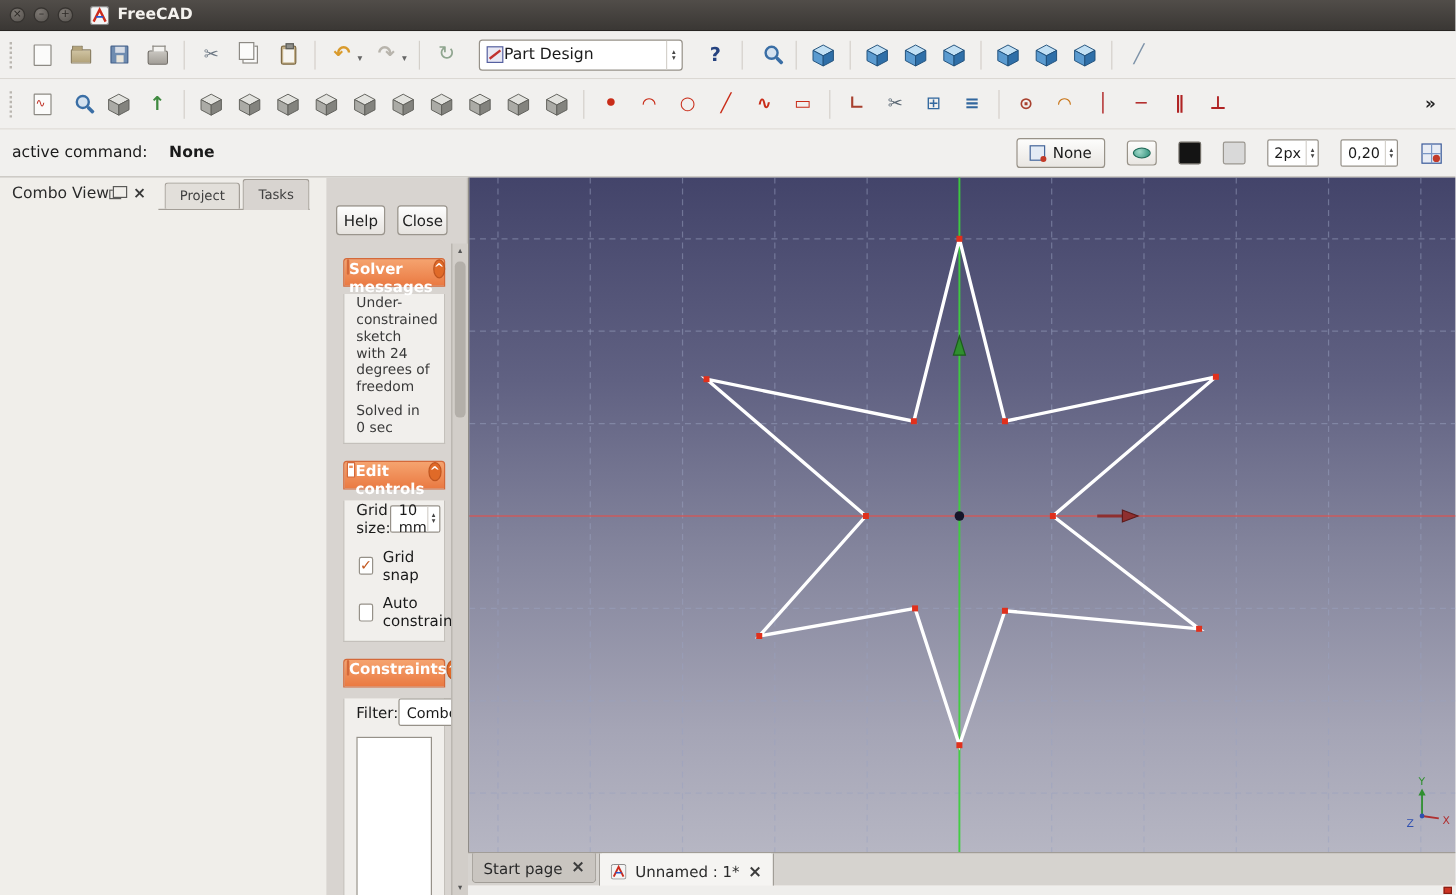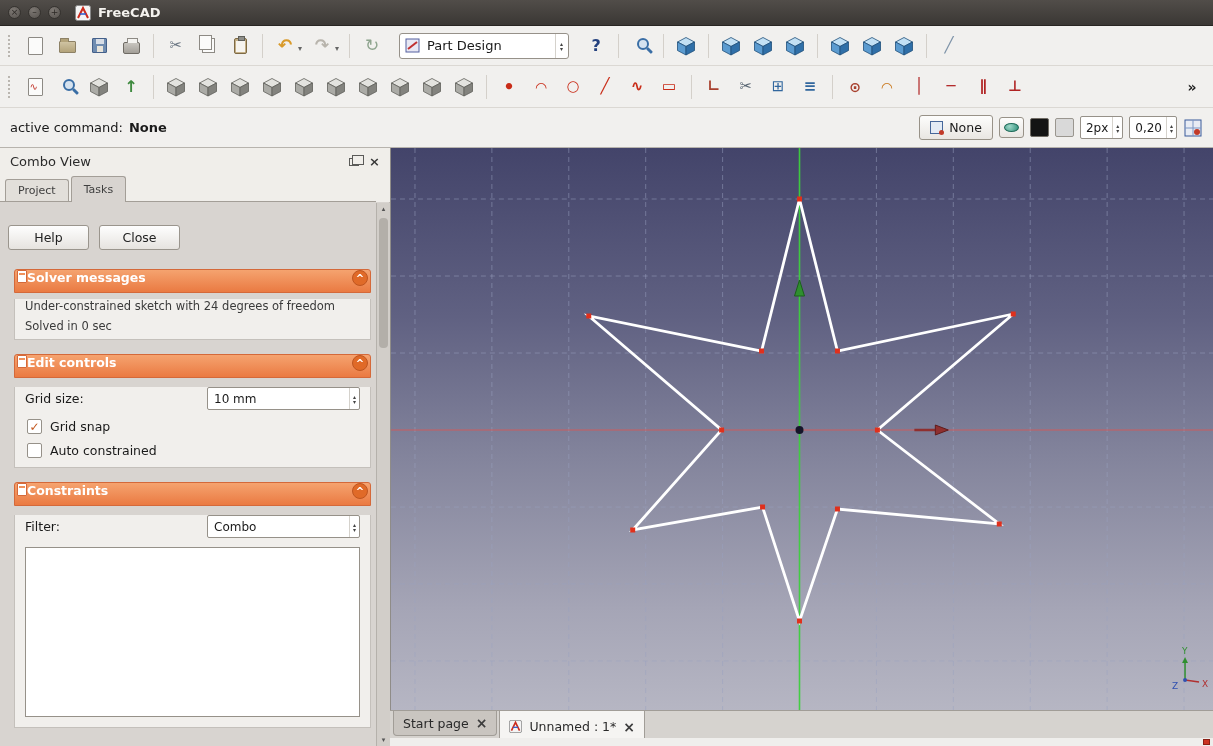"Part Design" .wb-combo { gap: 7px -> 0 }
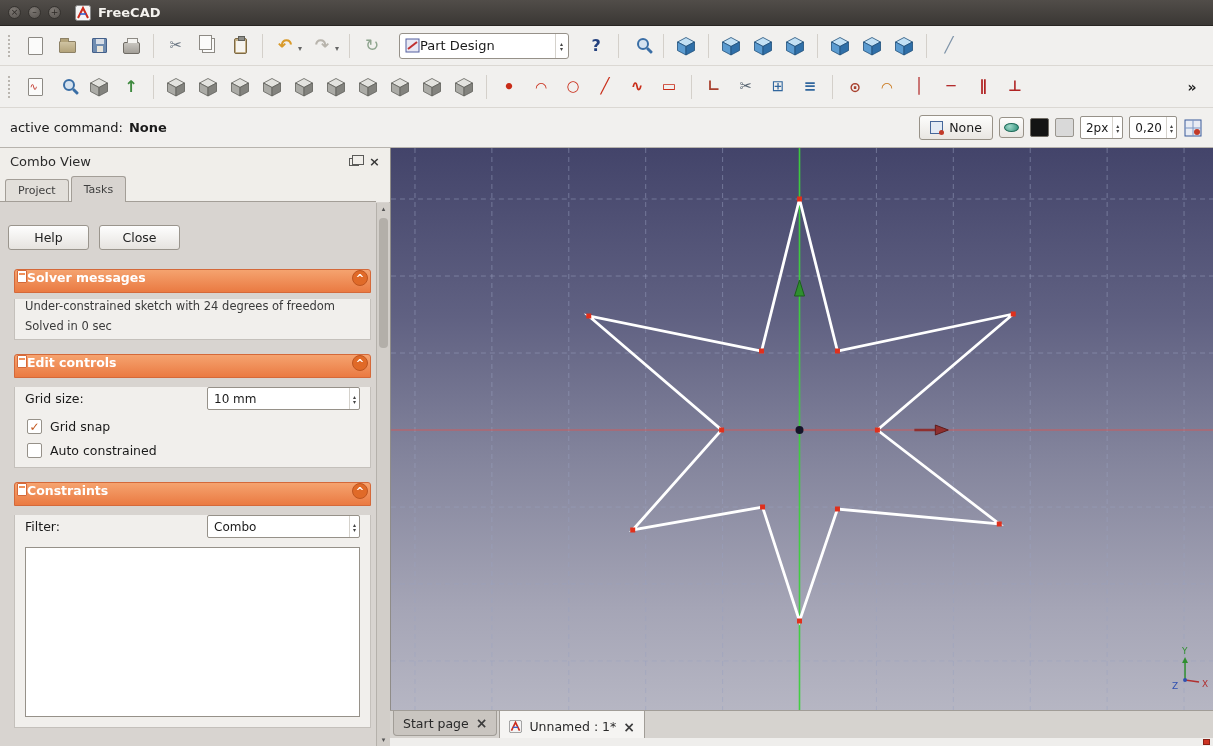"active command:" .statusrow { gap: 6px -> 18px }
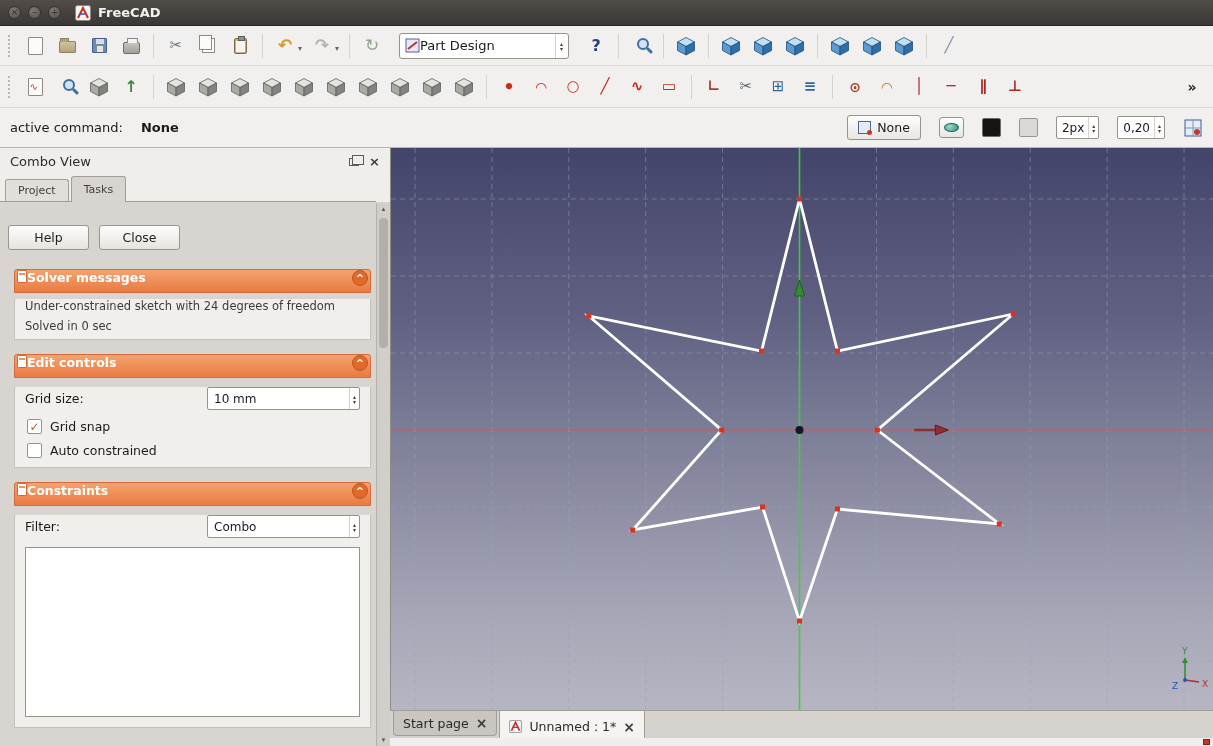"Combo View" .combo-panel { flex-direction: column -> none }
